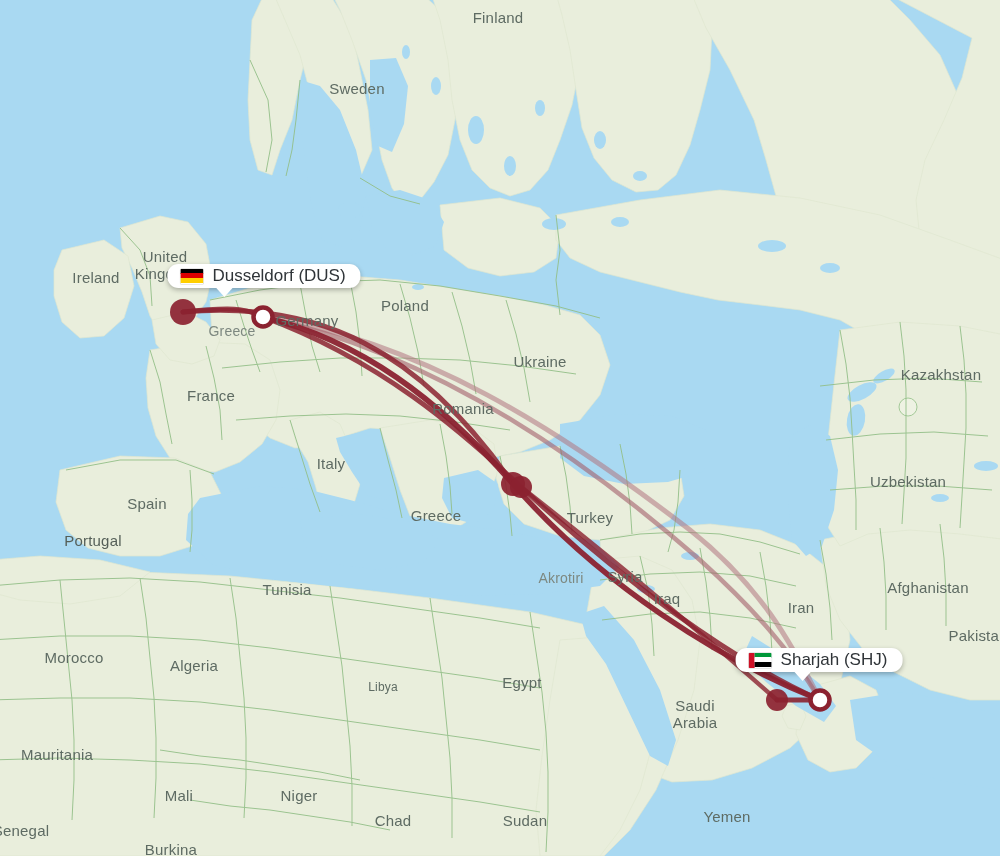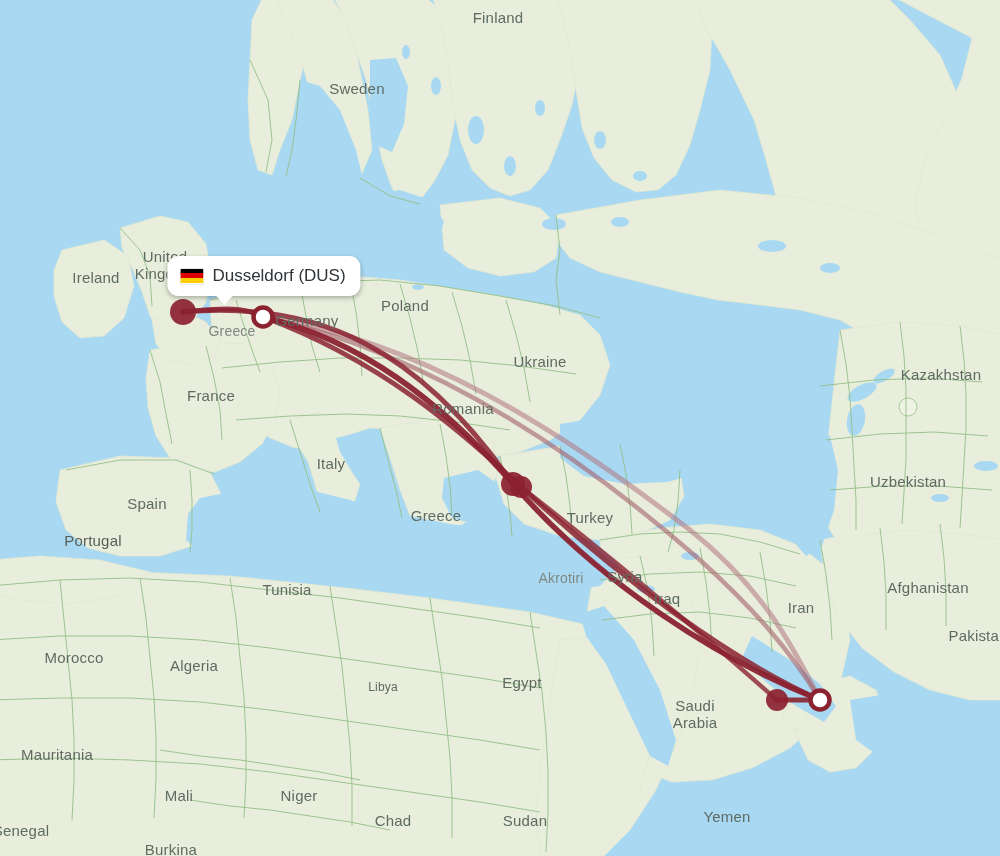"Dusseldorf (DUS)" .city-pill { height: 40px -> 24px }
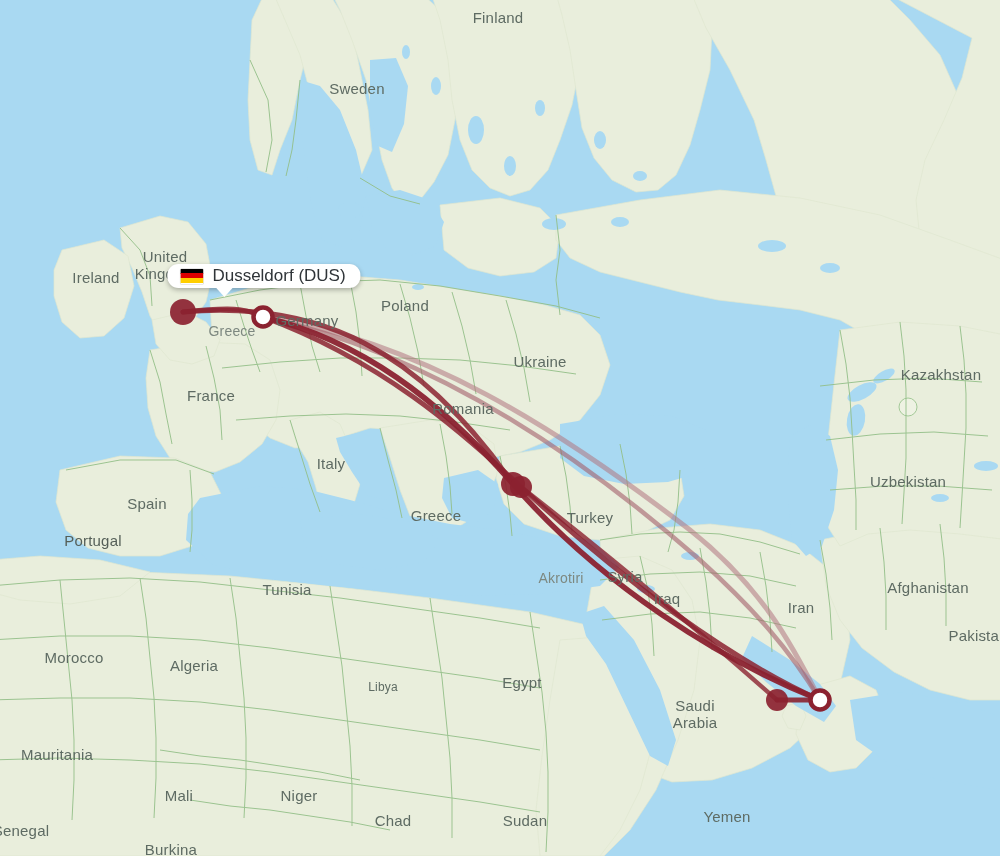"Sharjah (SHJ)" div.city-pill { html: none -> <div> <span> <i></i> <i></i> <i></i> <i></i> </span> <span>Sharjah (SHJ)</span> <span></span> </div> }
